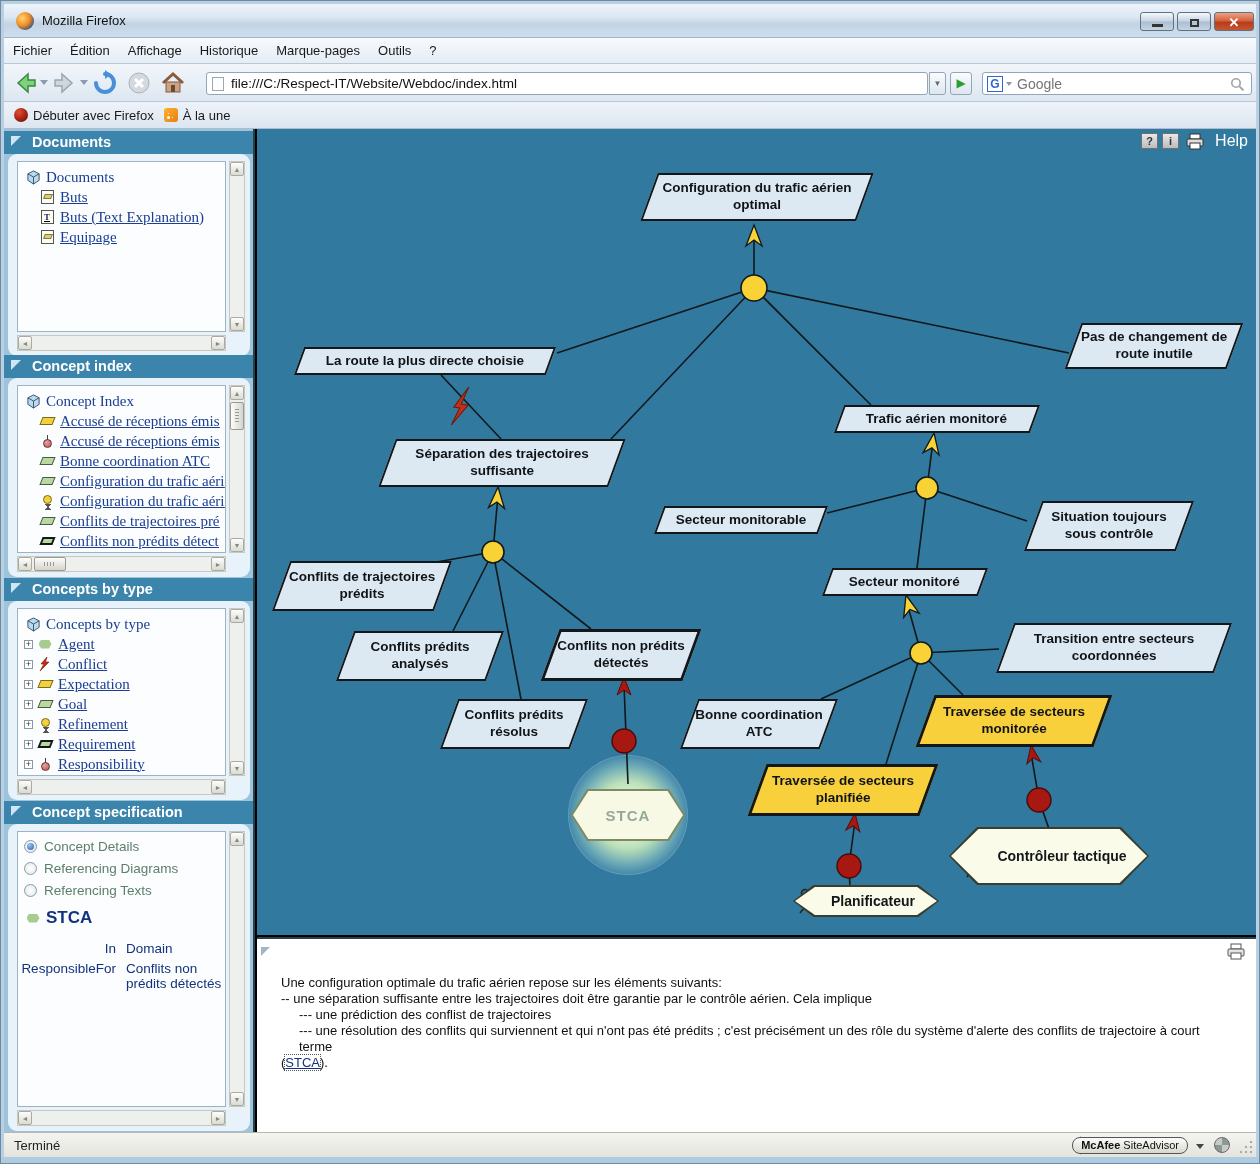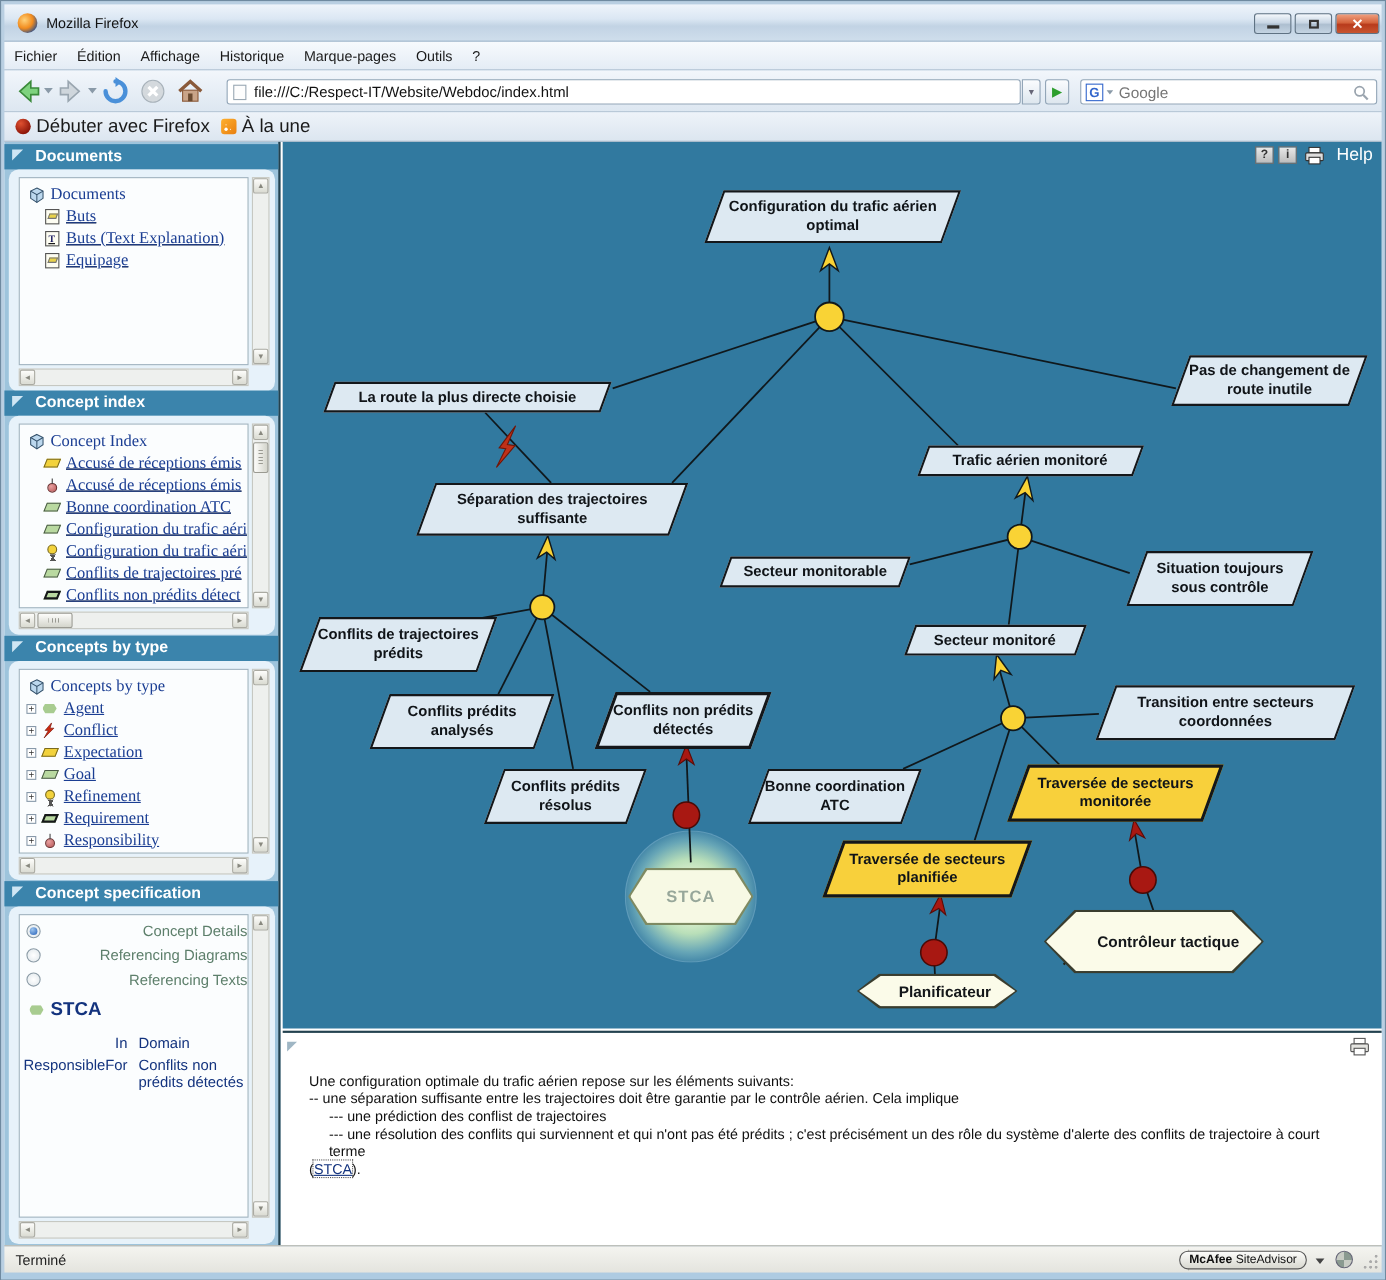"Débuter avec Firefox" .bm { font-size: 17px -> 13px }
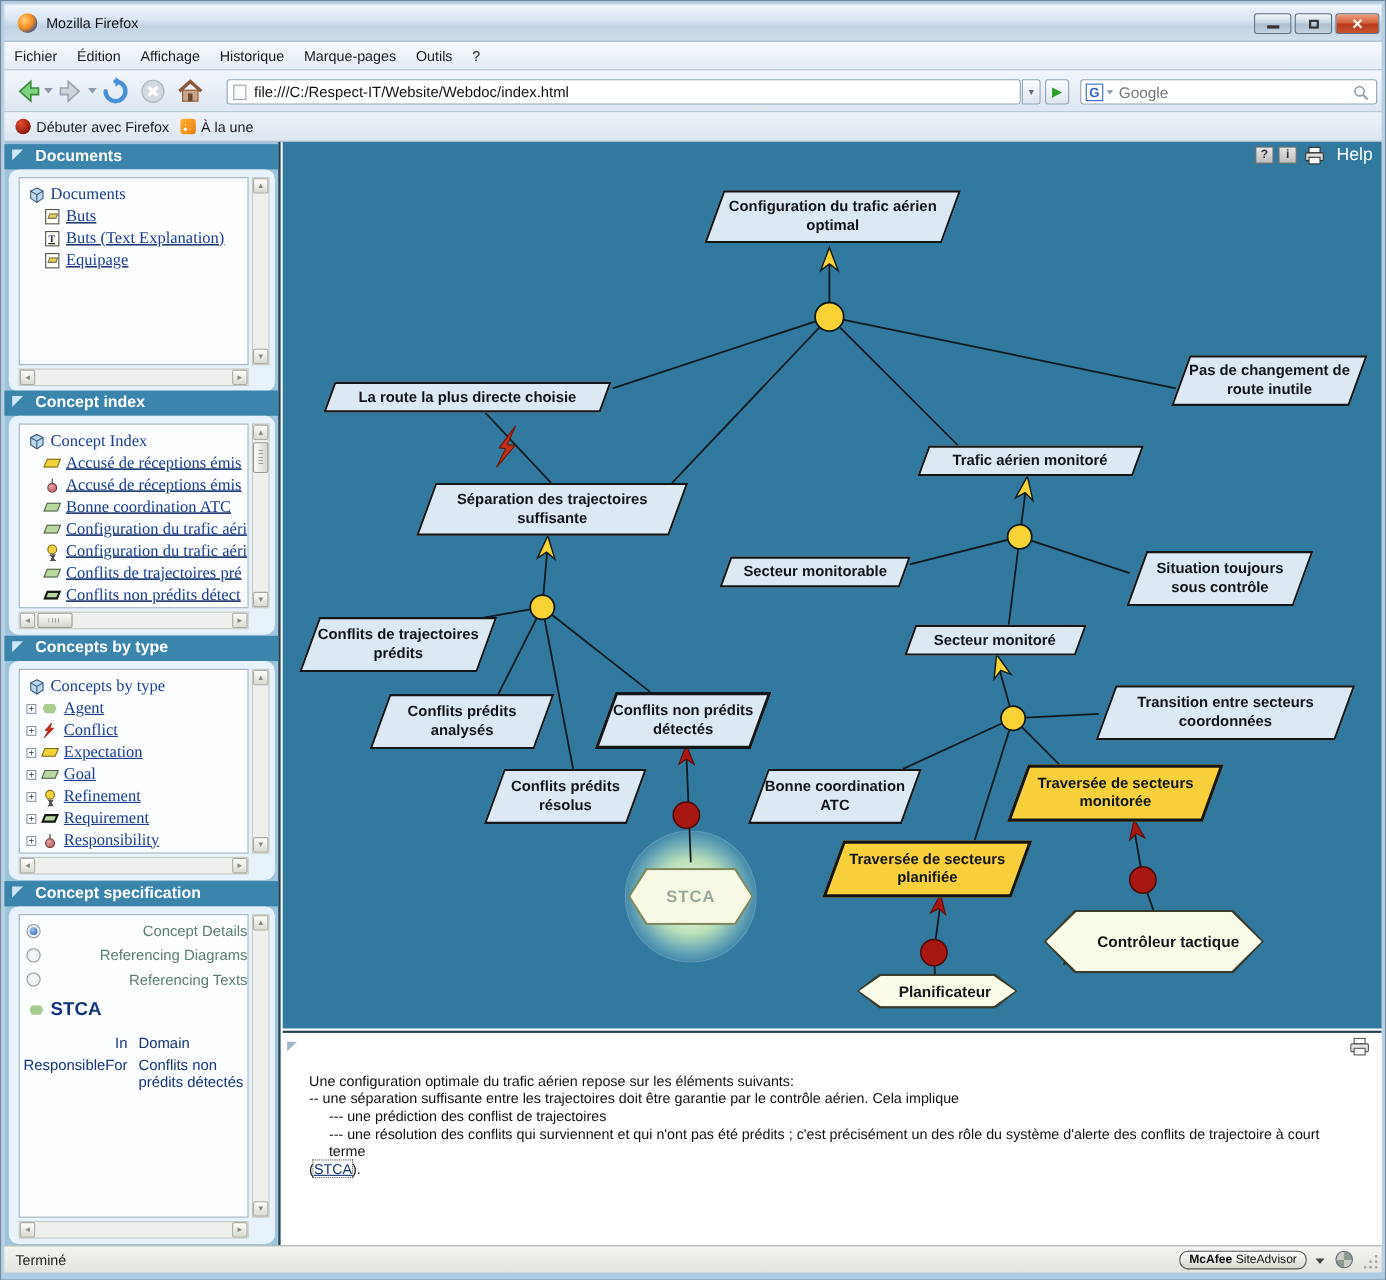"Documents" .content { background: #ffffff -> #000000 }
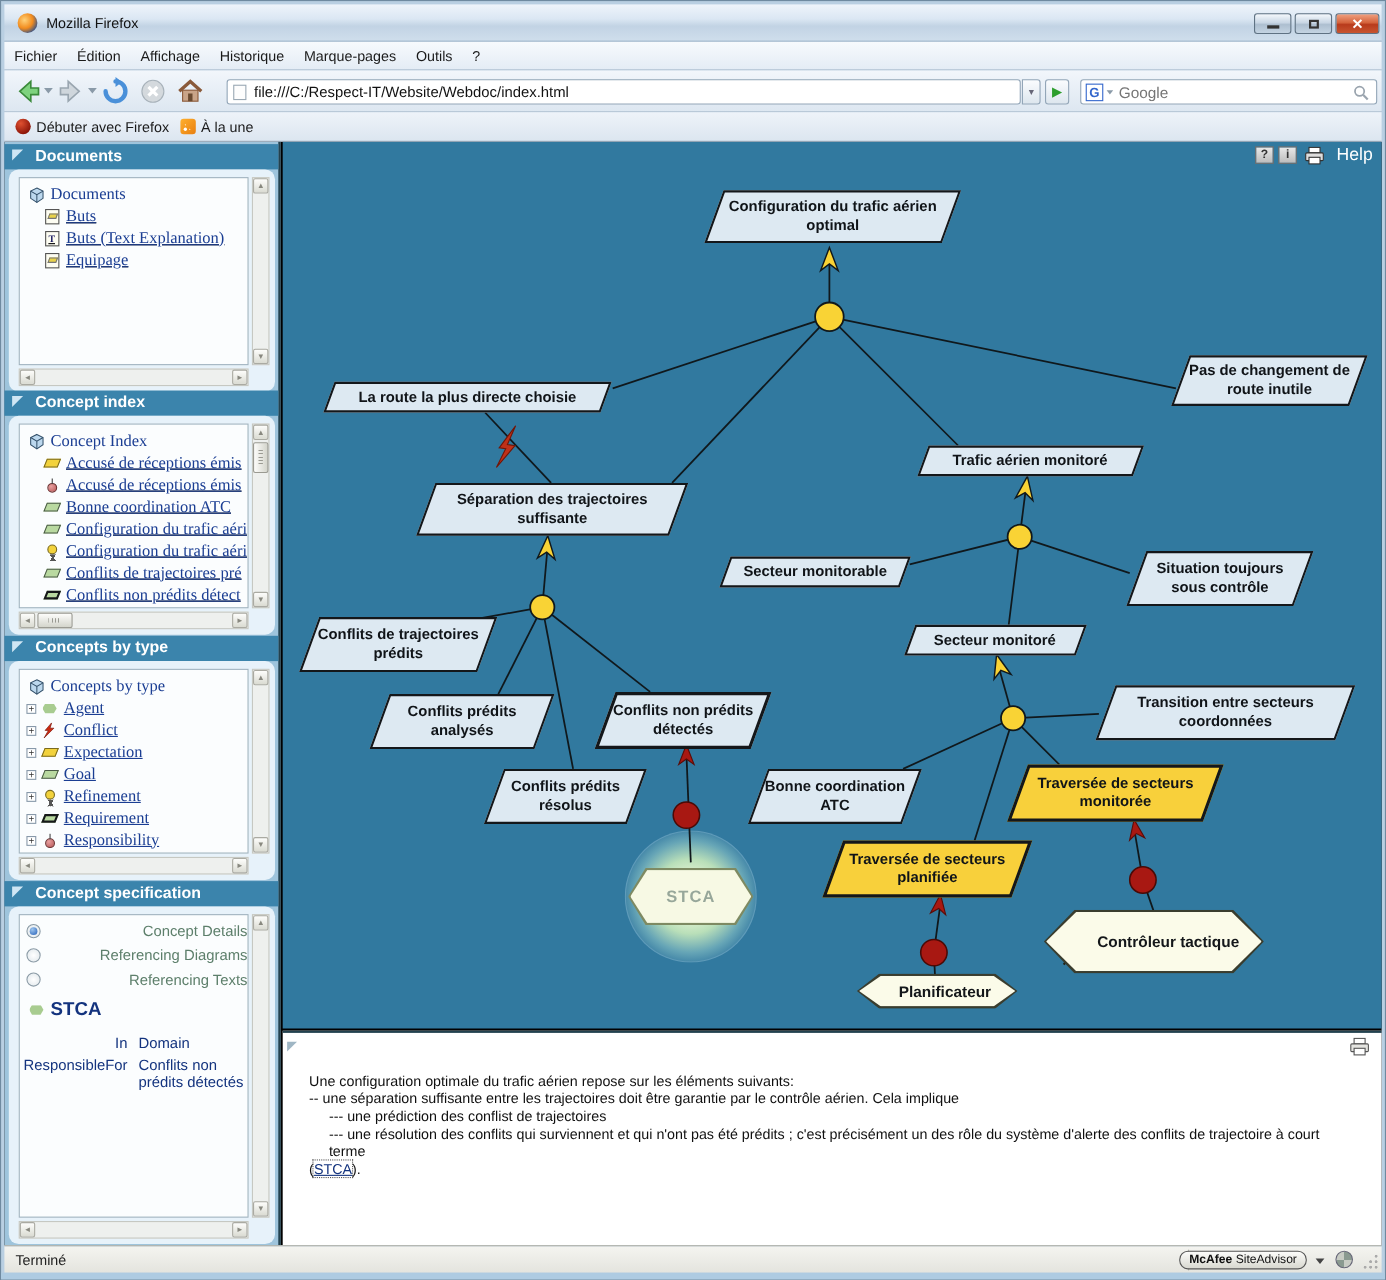"Concept Details" .radio-row { justify-content: space-between -> none }
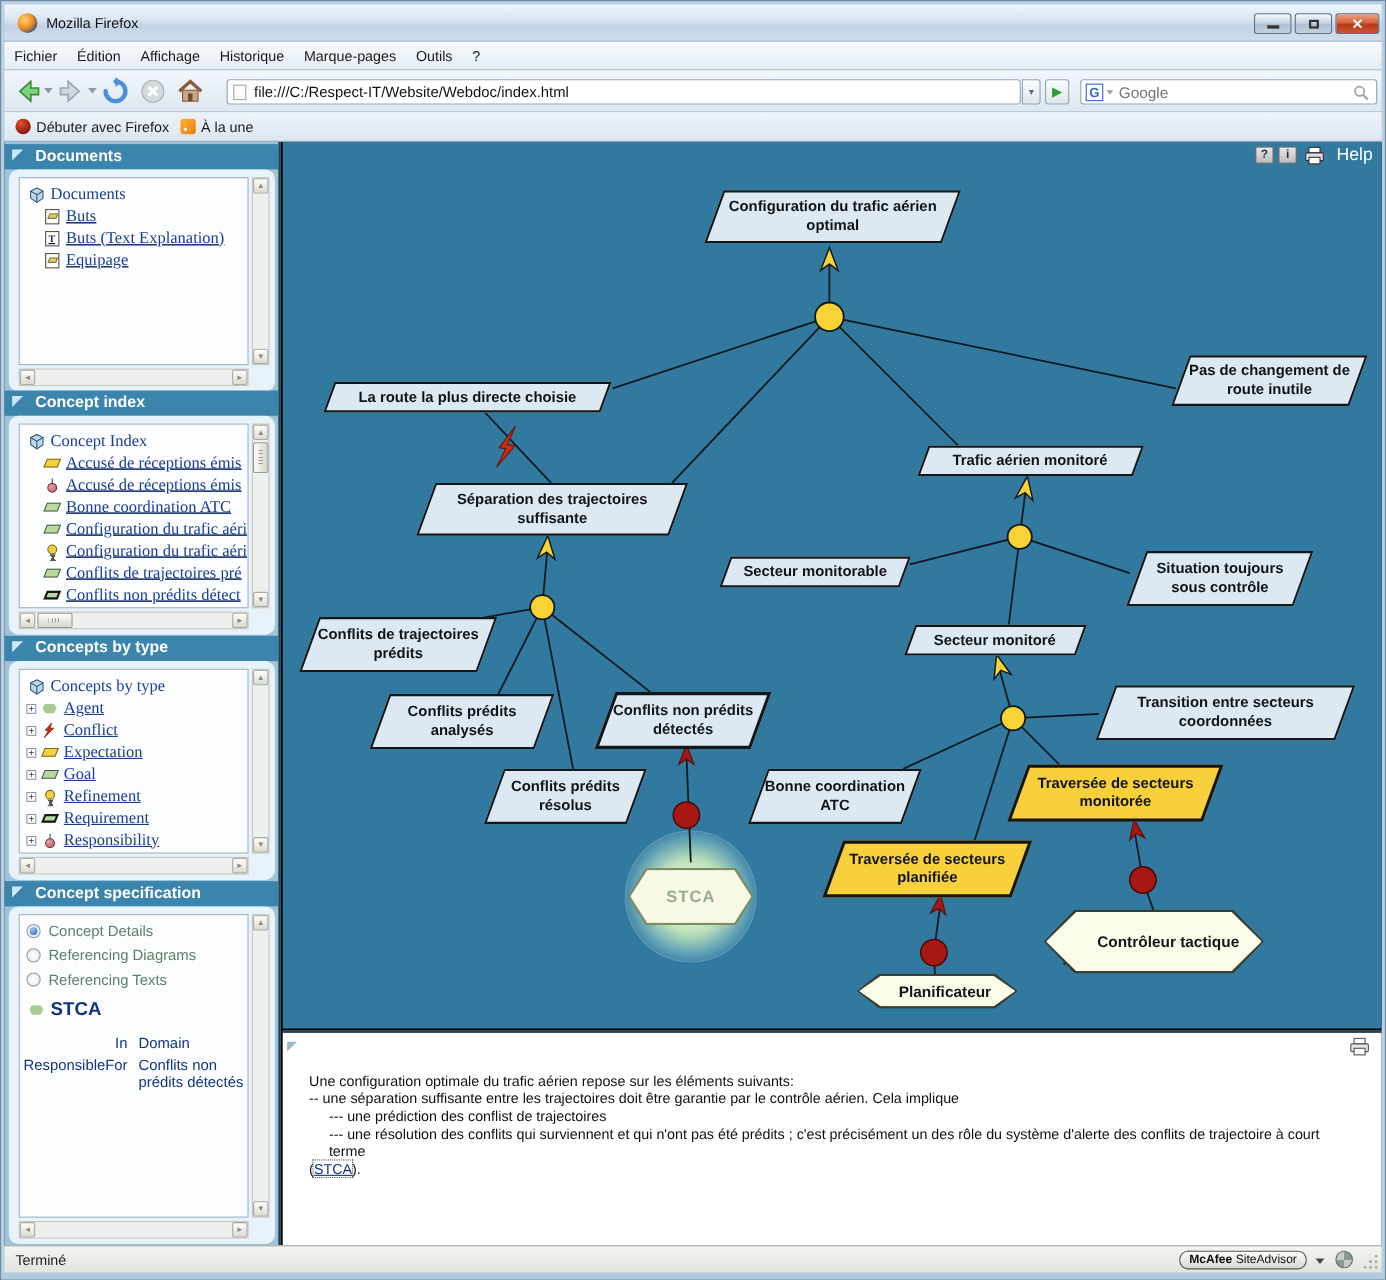"Planificateur" div.hexnode { left: 522px -> 536px }
